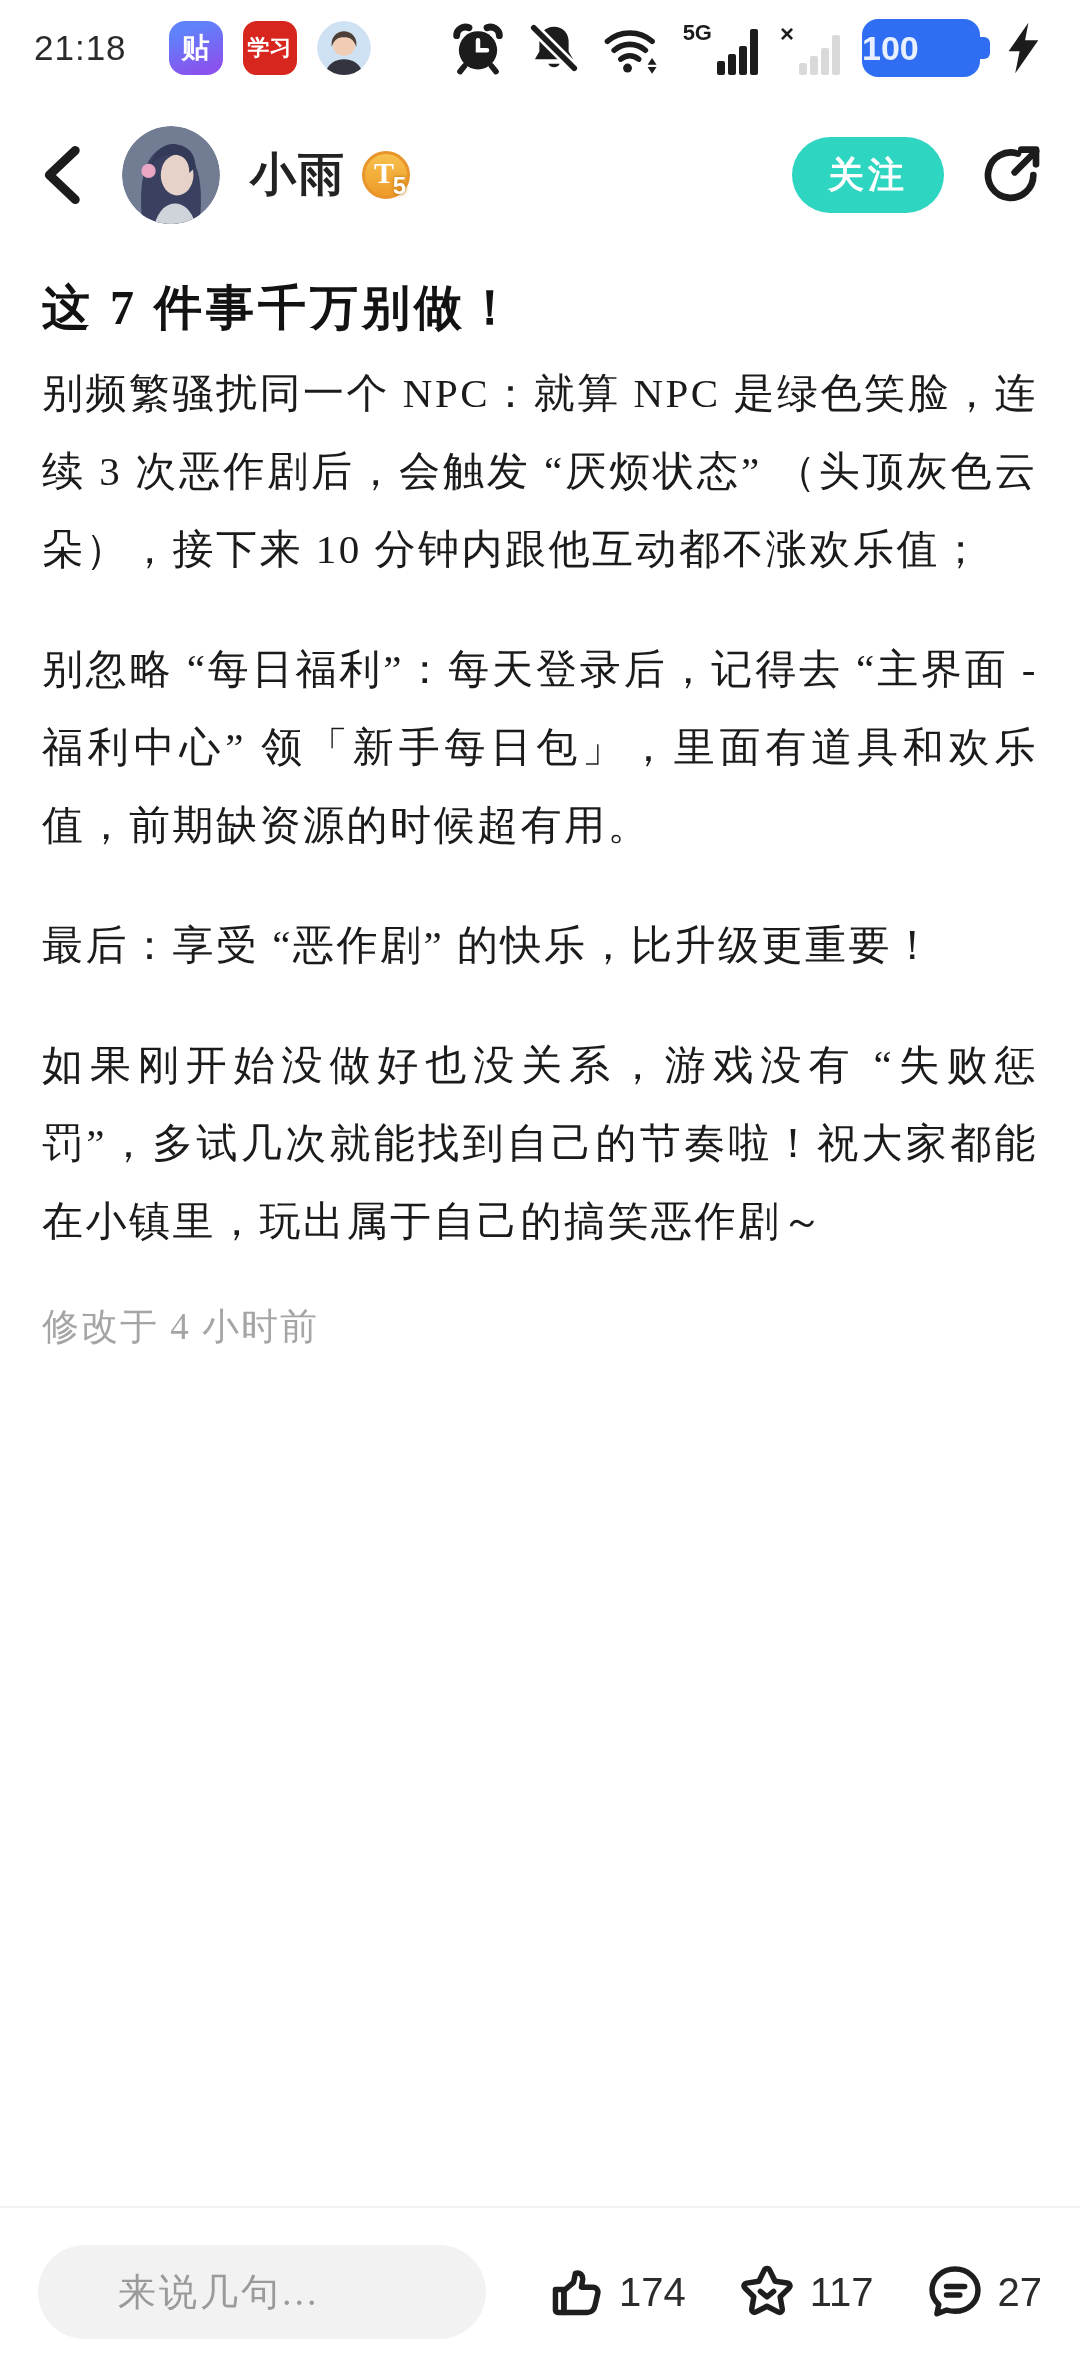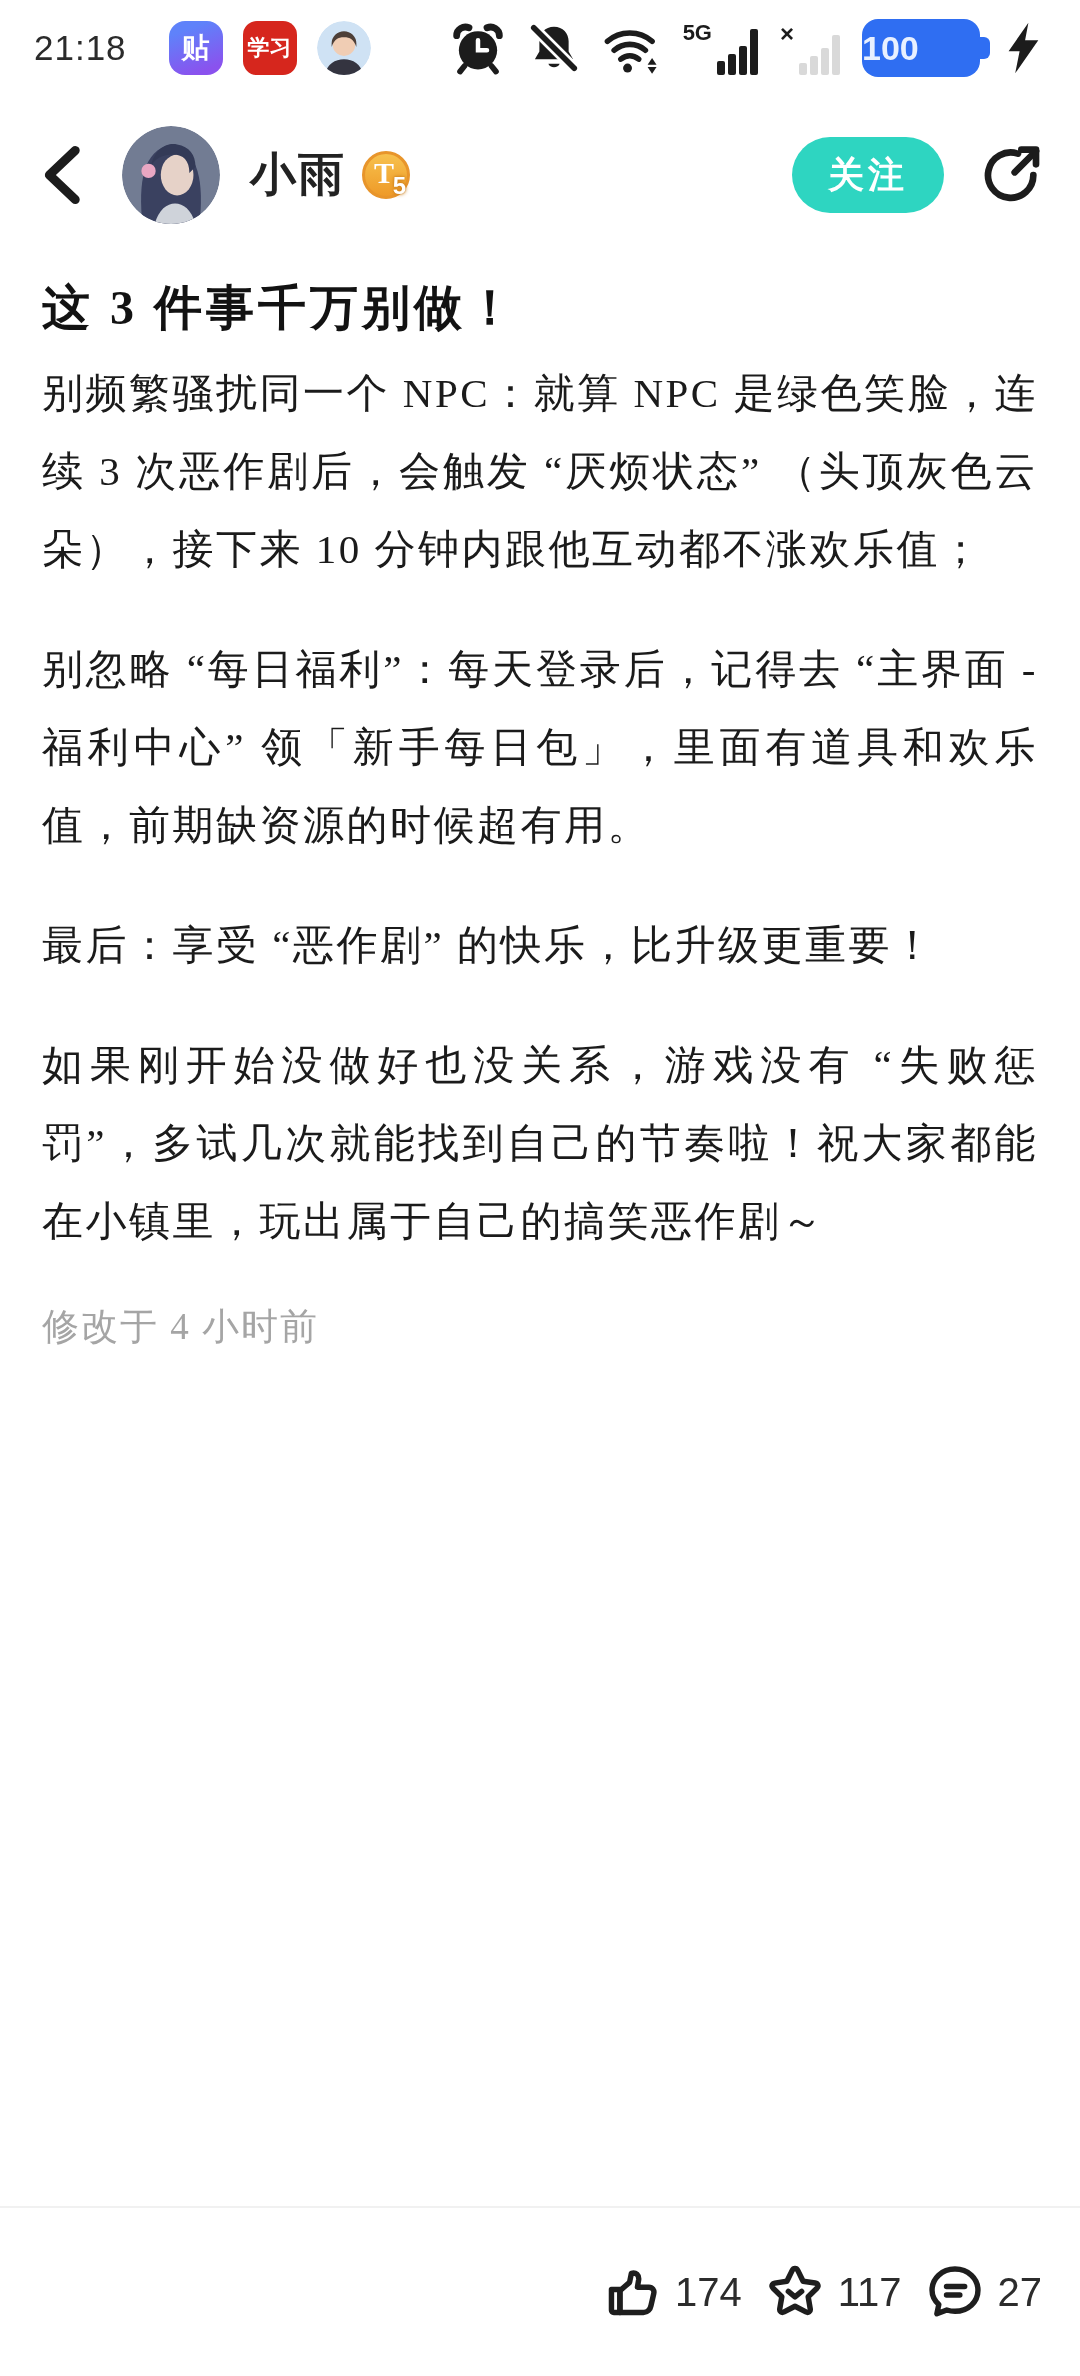"这 3 件事千万别做！" h1.post-title { text: 3 -> 7 }
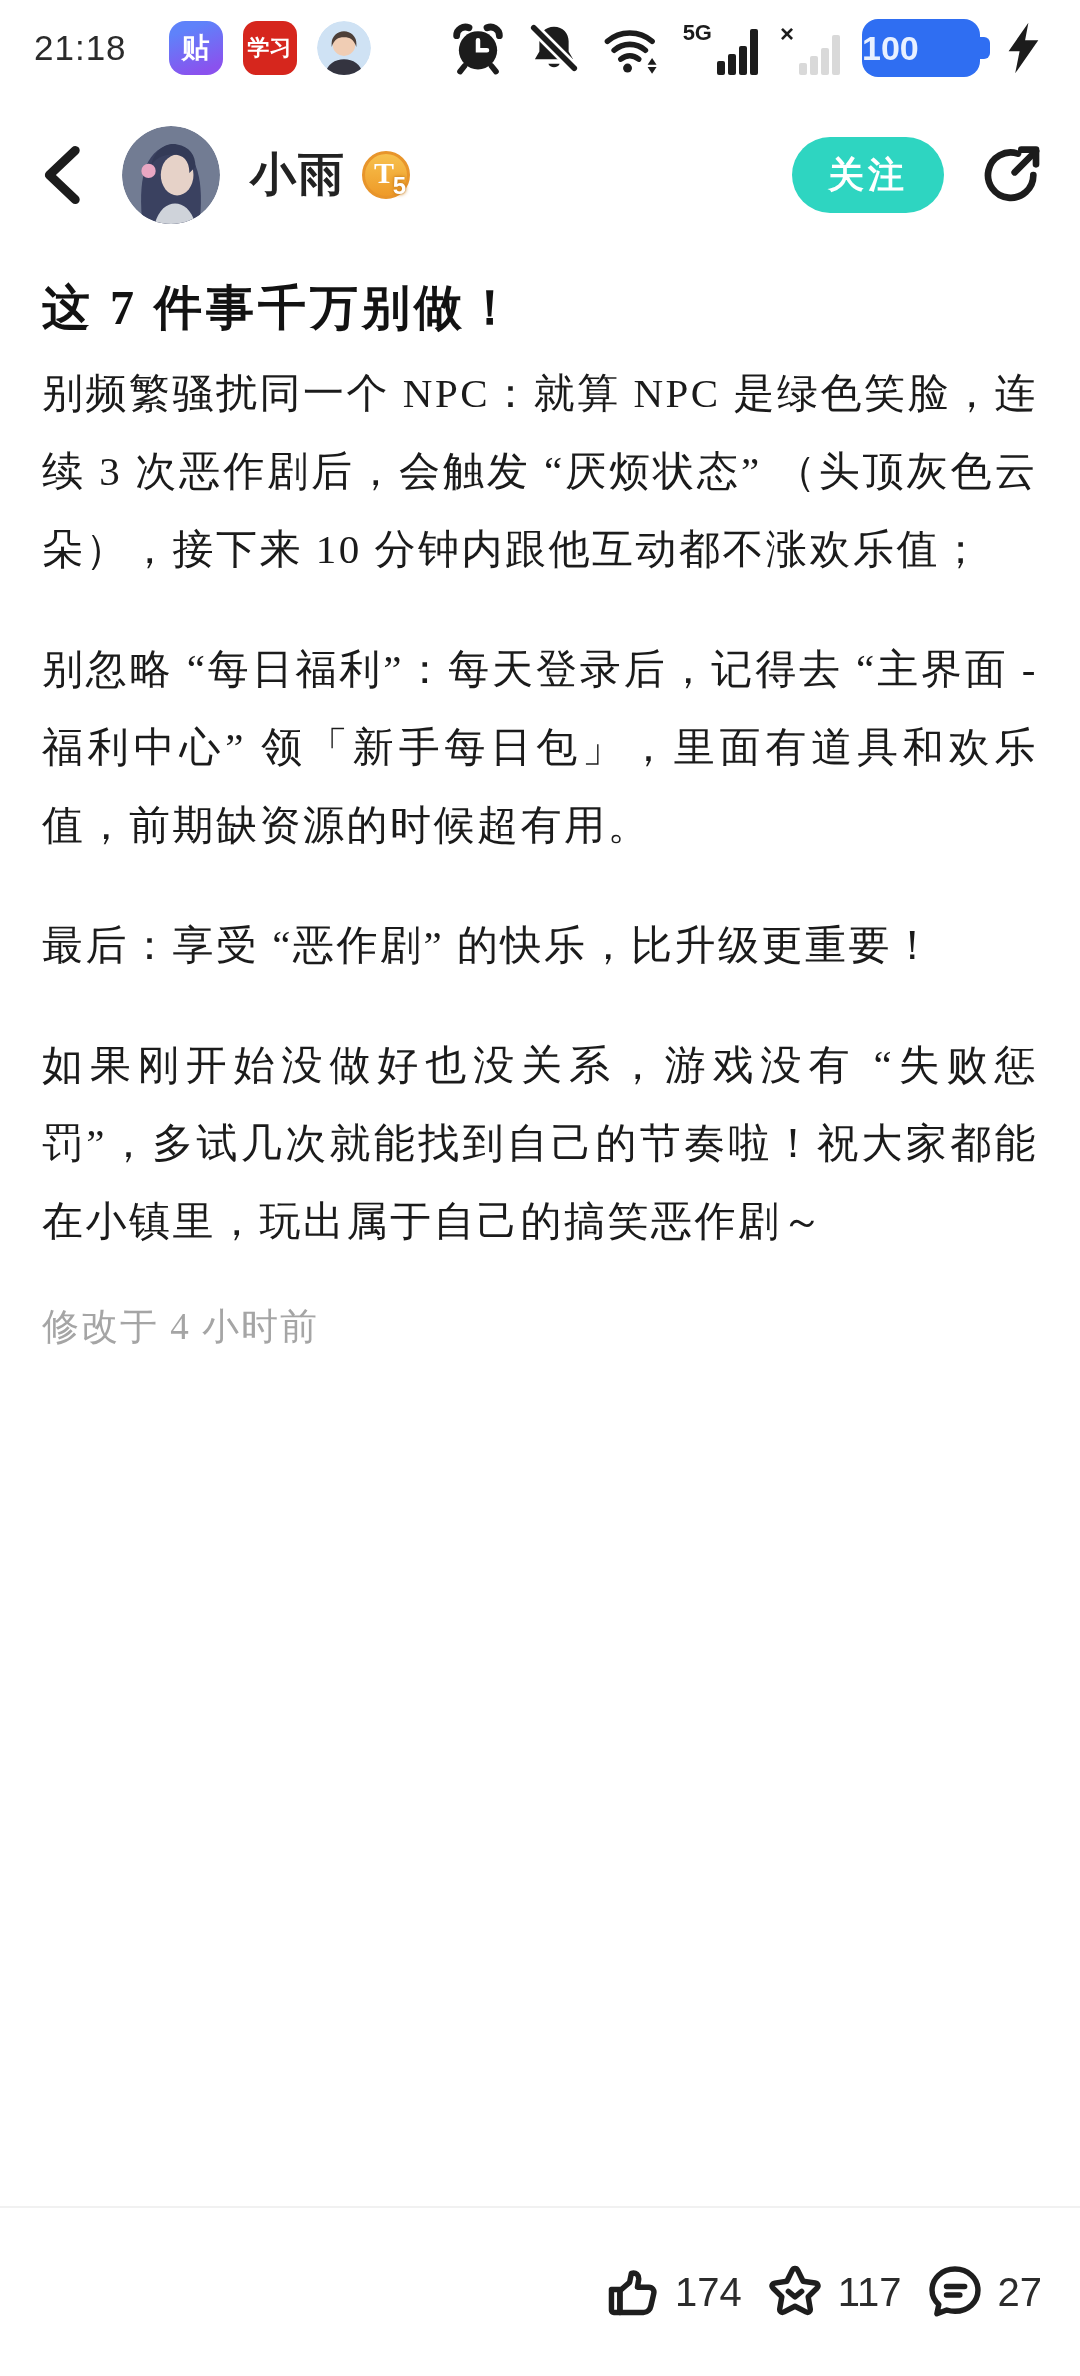"来说几句..." input.comment-input { html: none -> <input> }
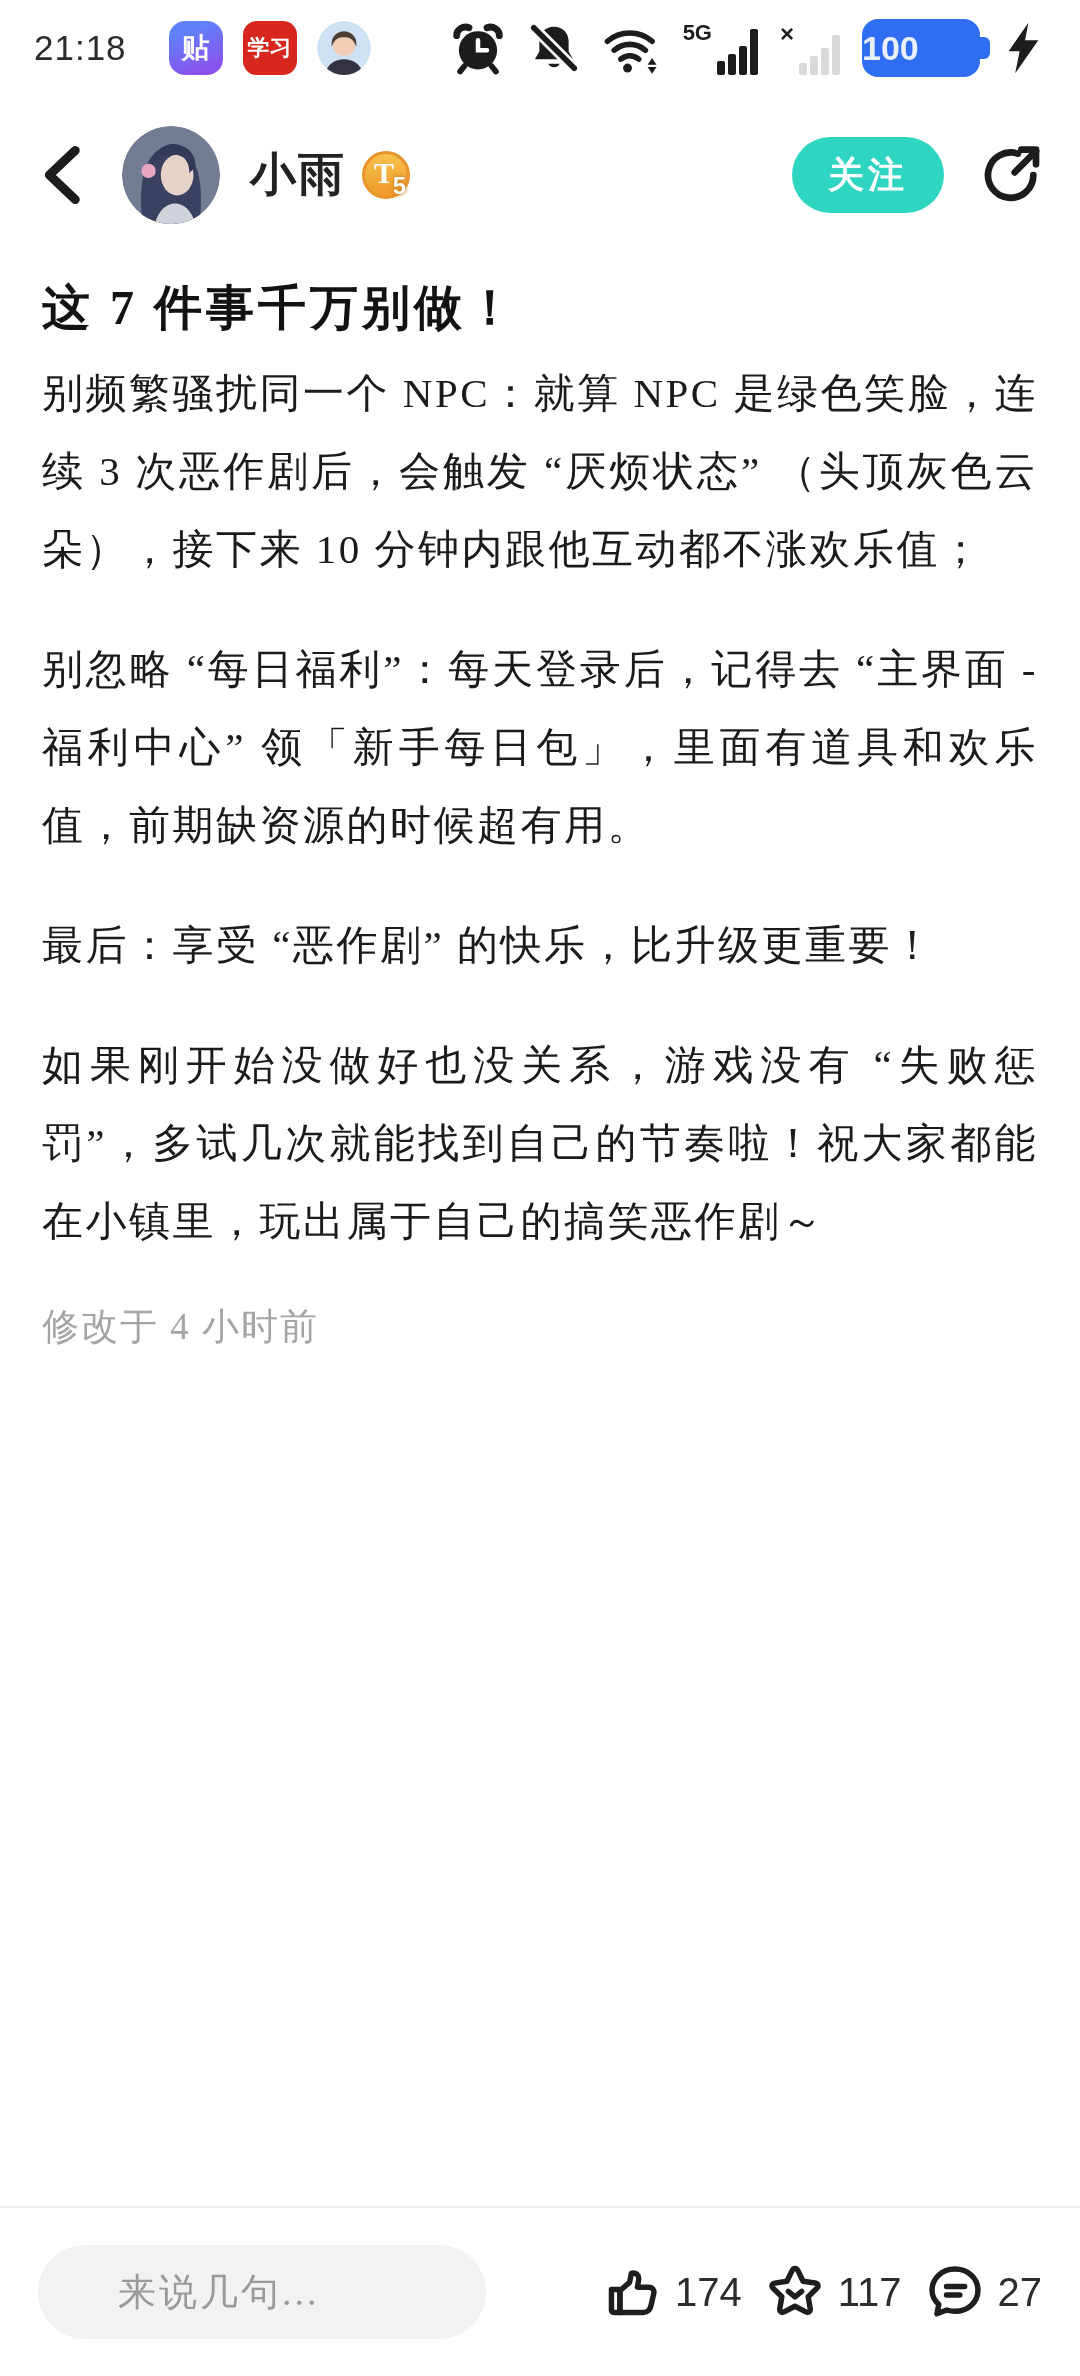"174" .actions { gap: 24px -> 52px }
